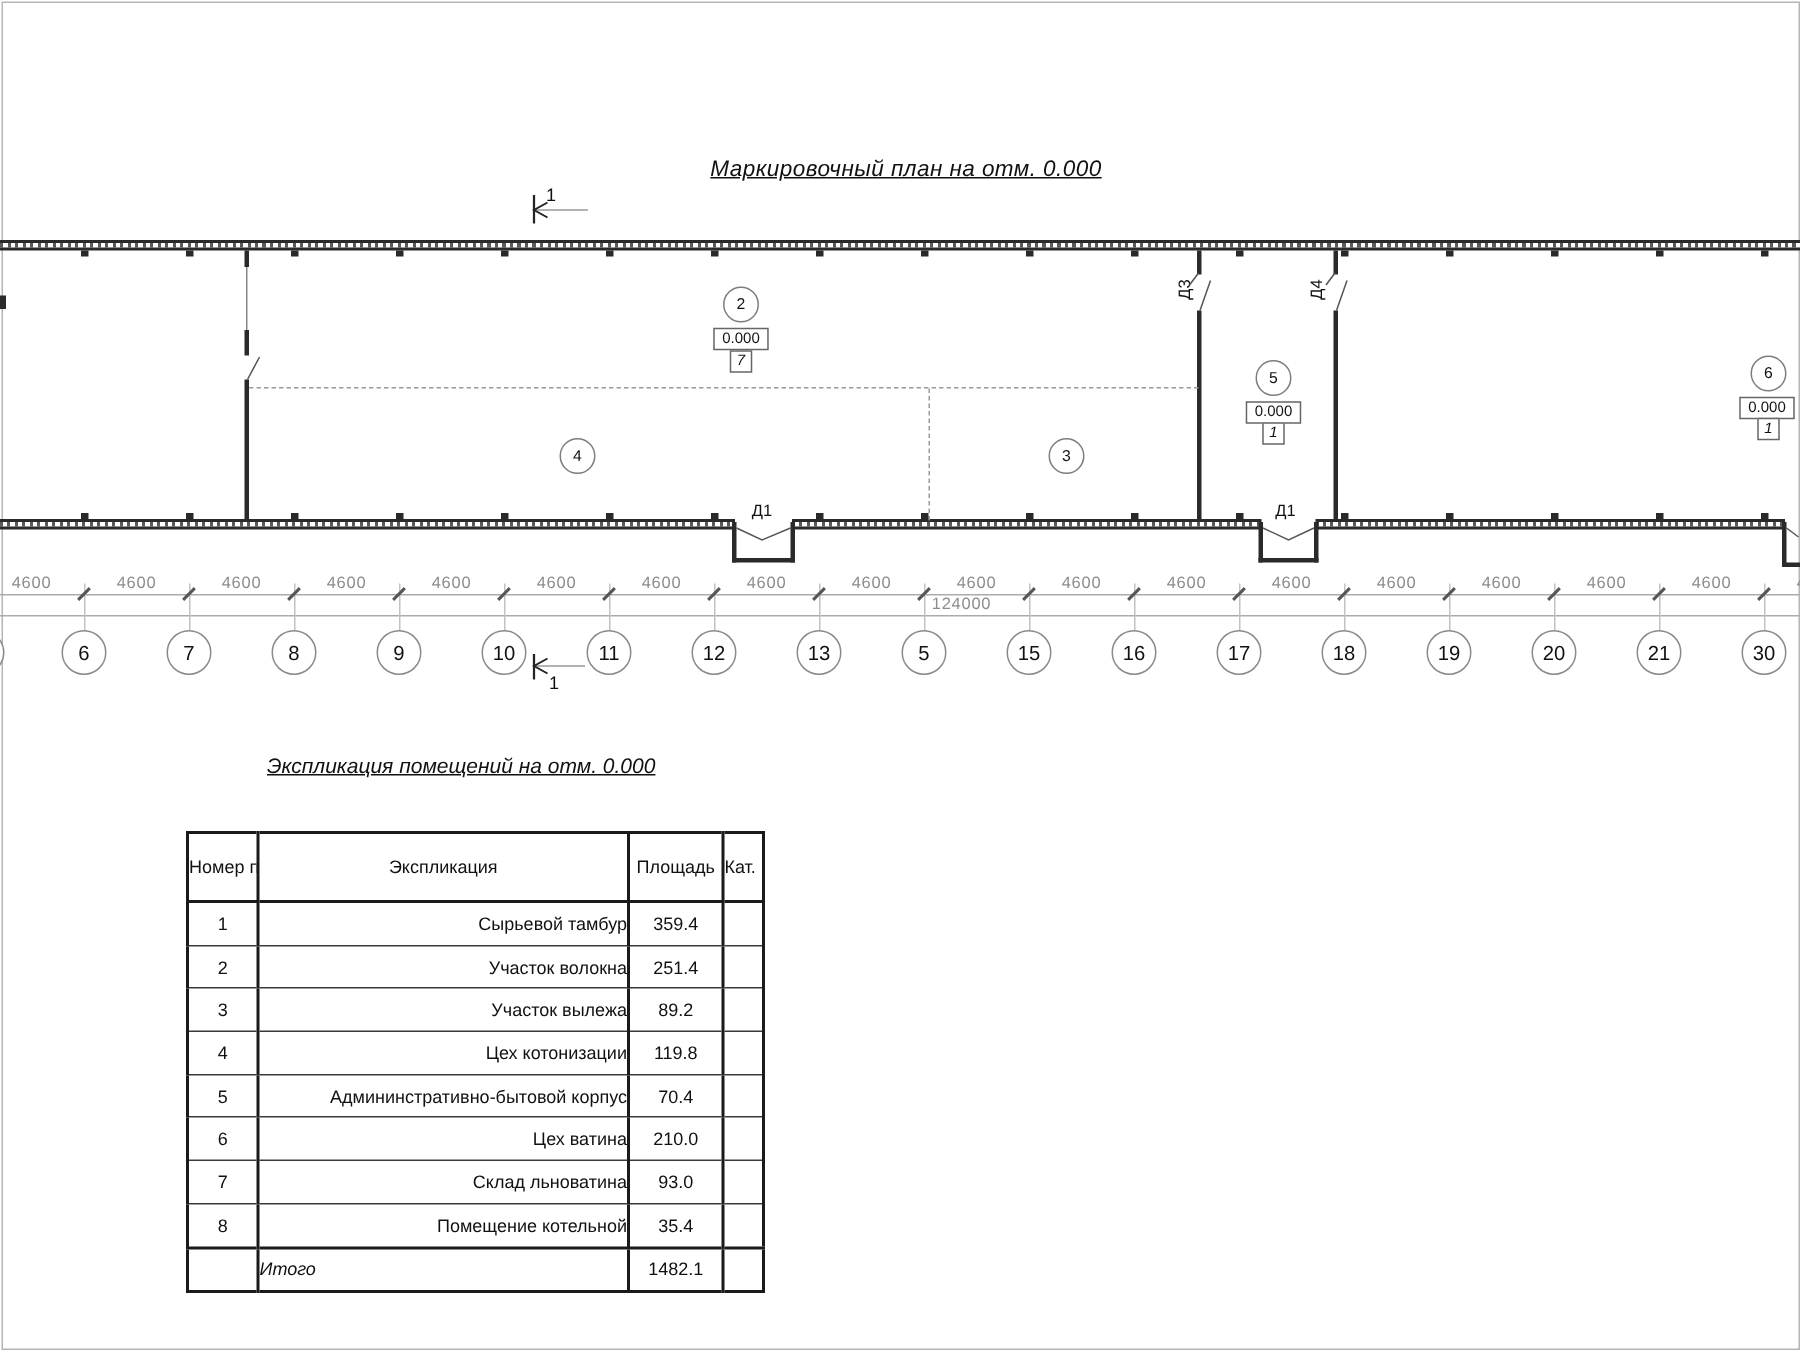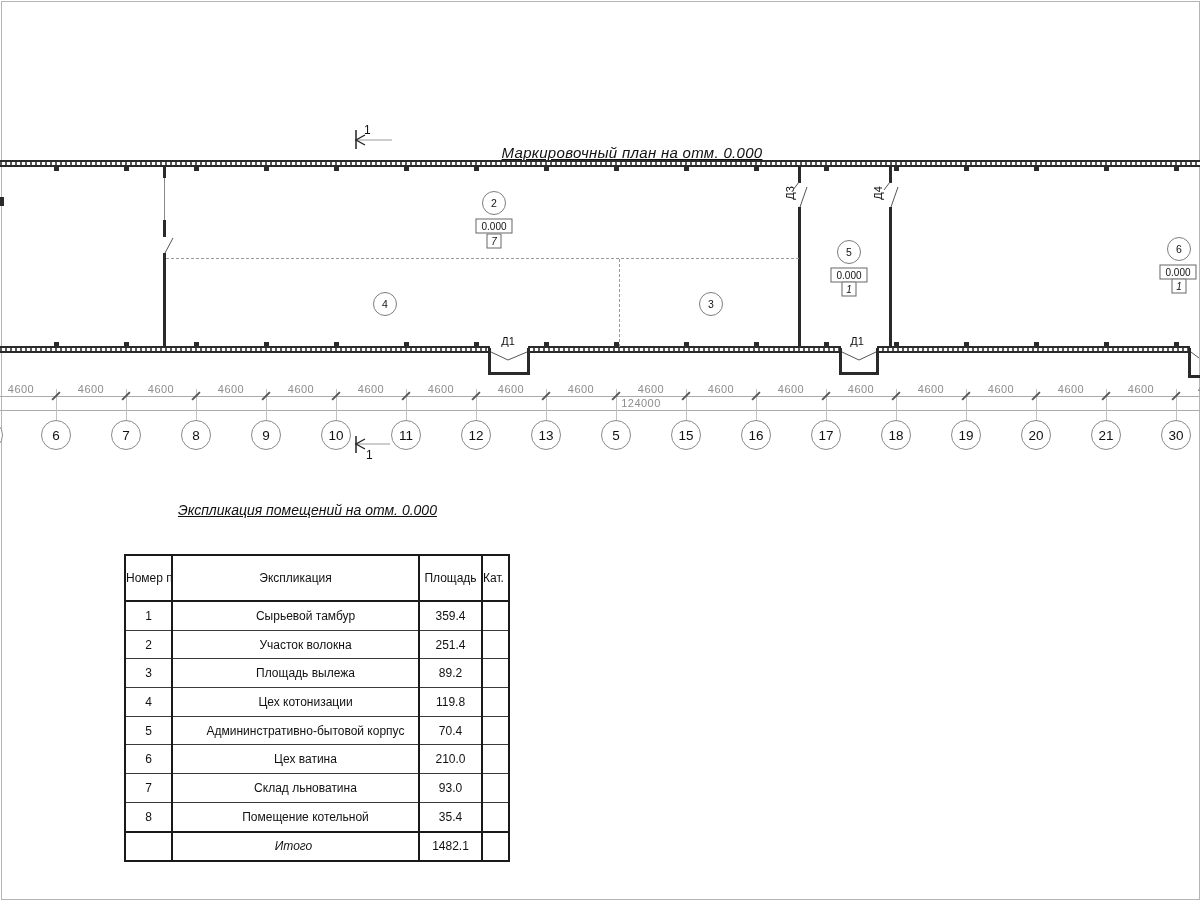"Маркировочный план на отм. 0.000" div.plan-title { left: 632px -> 604px; margin-top: 40px -> none }
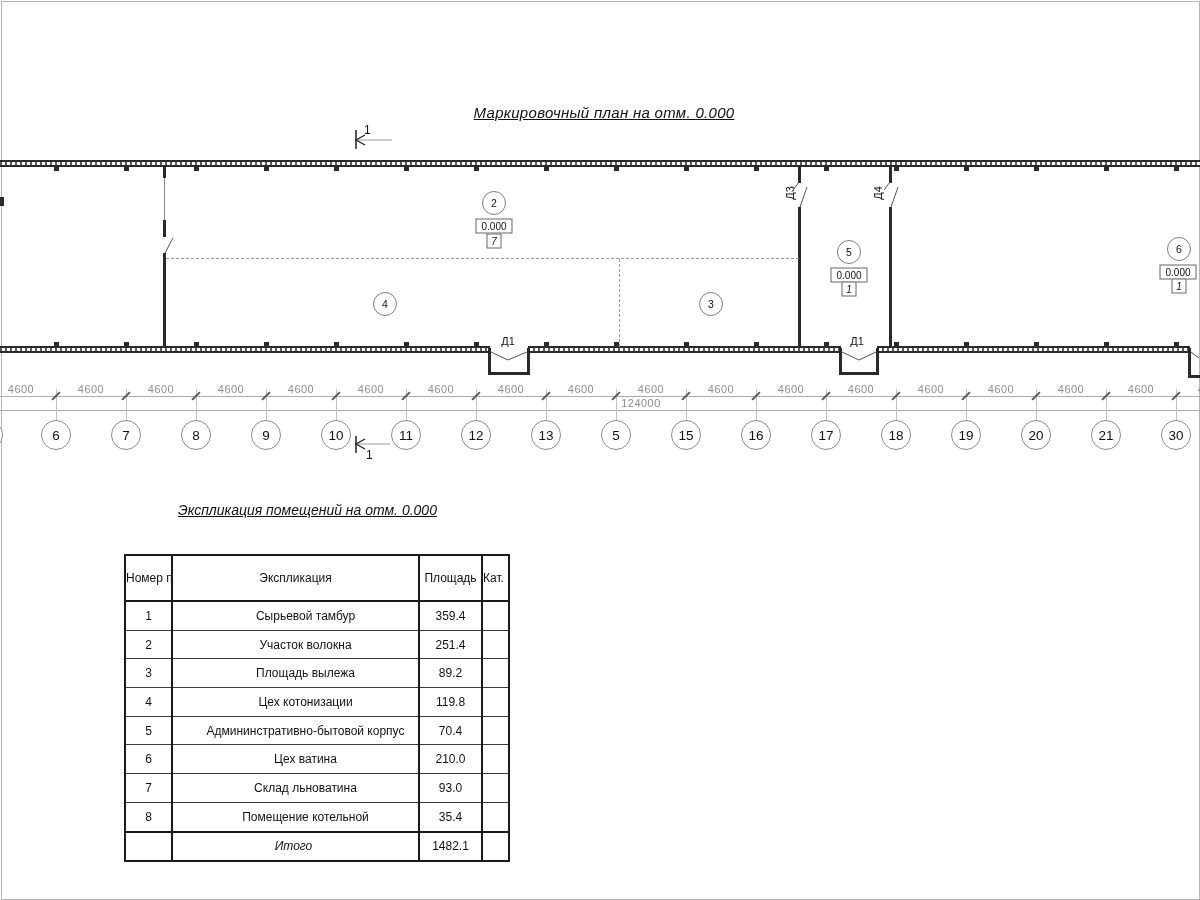"Сырьевой тамбур" table.expl td.name { text-align: center -> right }
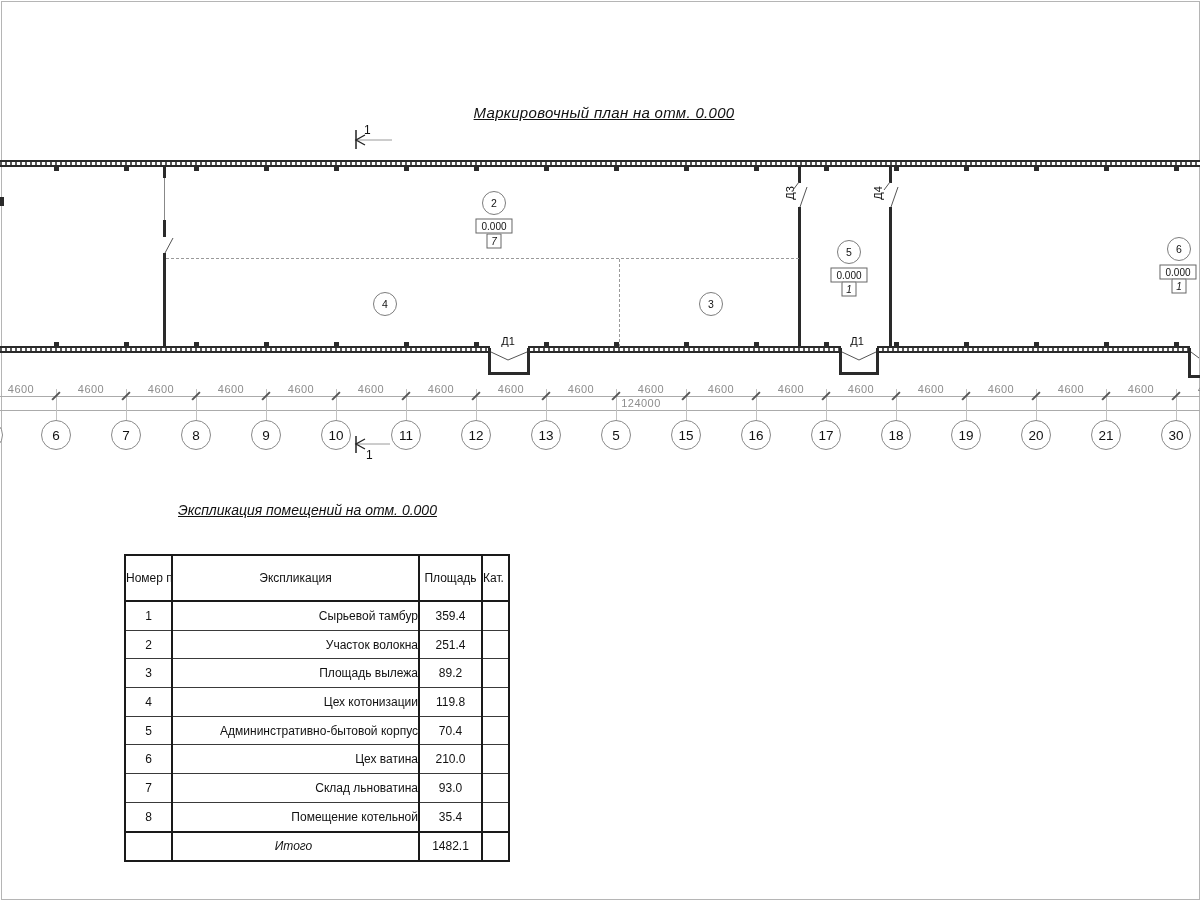"Площадь вылежа" td.name { text: Площадь -> Участок }
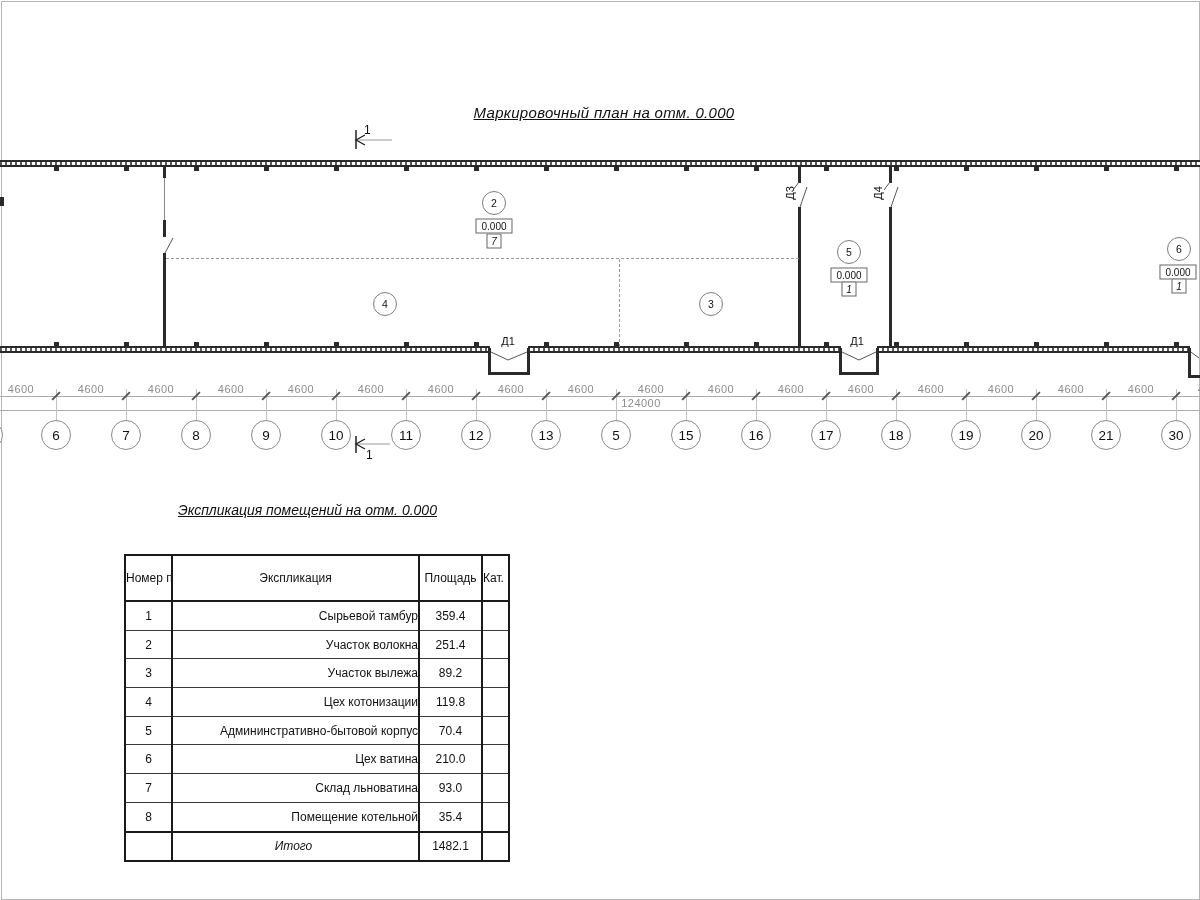"Итого" table.expl td.total-label { text-align: center -> left }
